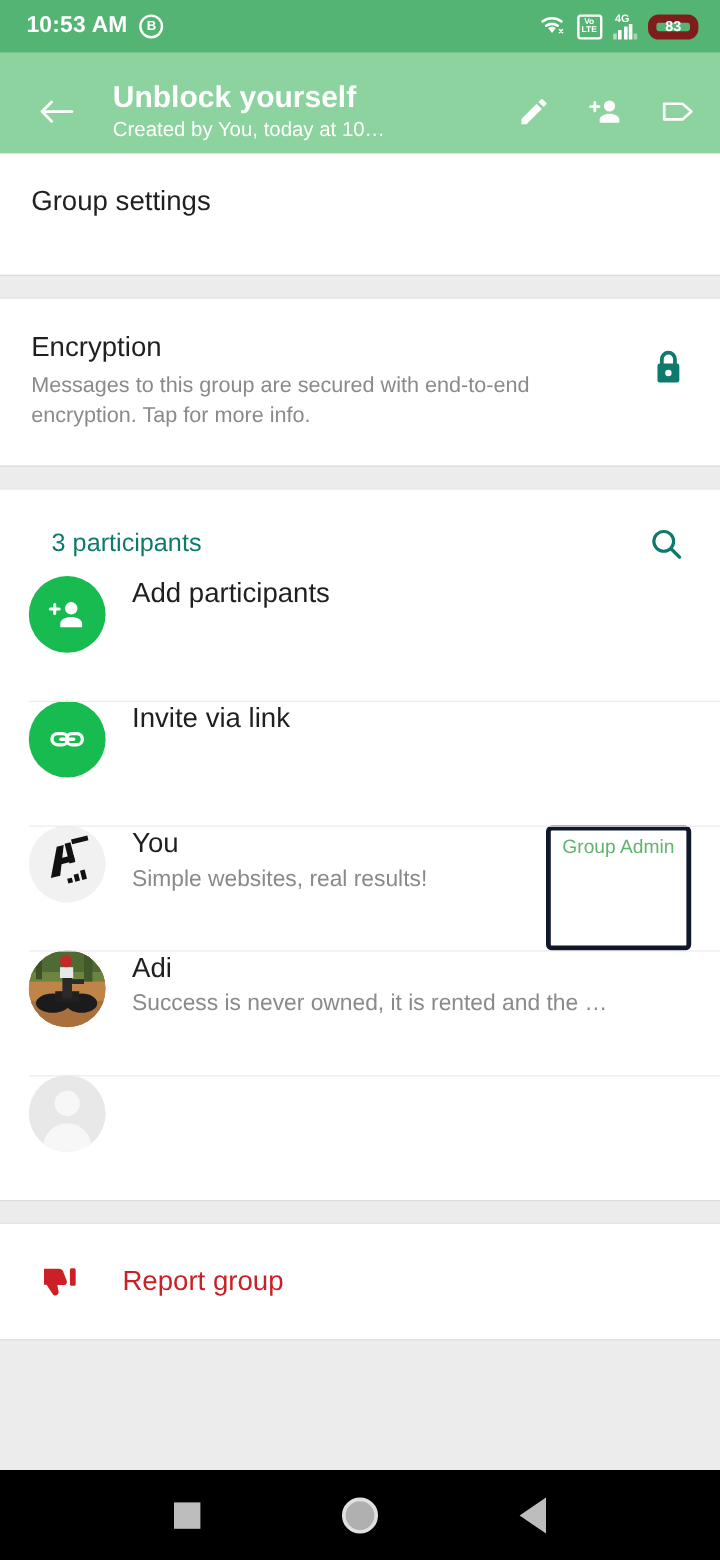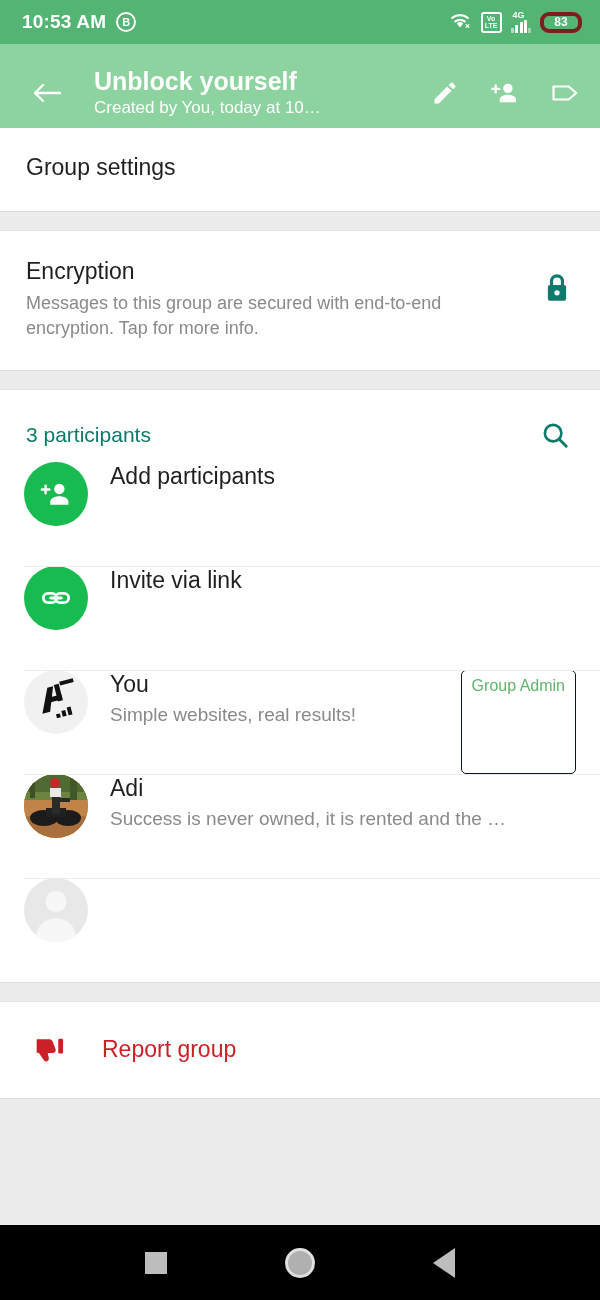"83" .battery { border: 4px solid #7f1d1d -> 7px solid #7f1d1d }
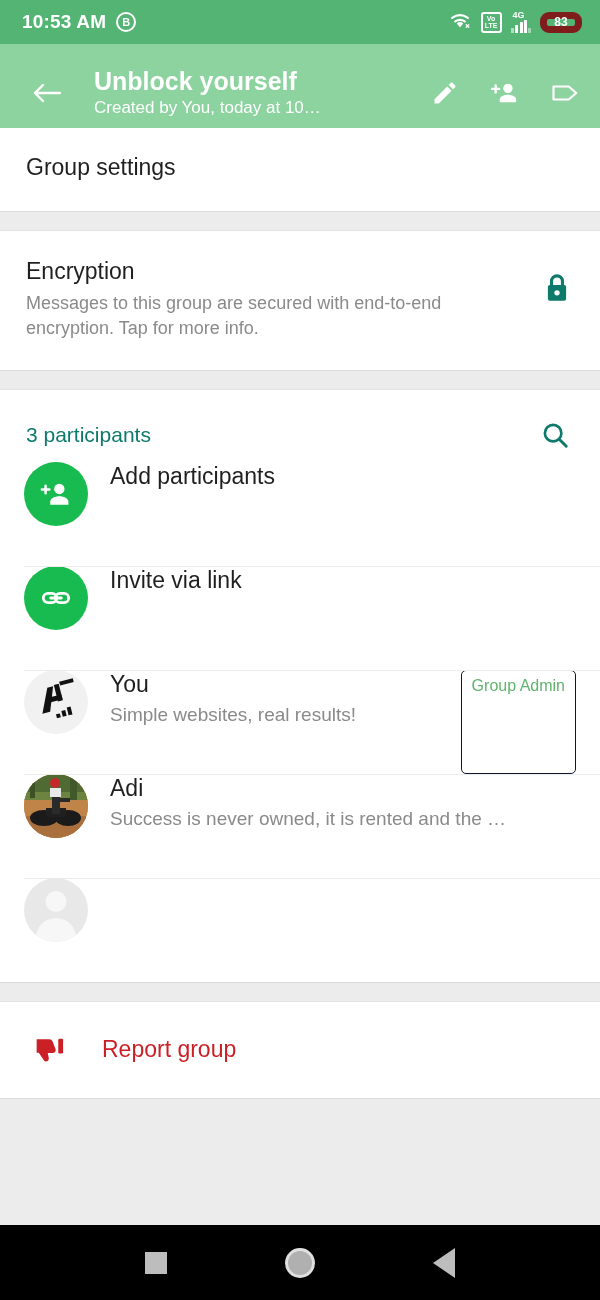"Group settings" .row-title { padding: 26px 26px 30px -> 26px 26px 48px }
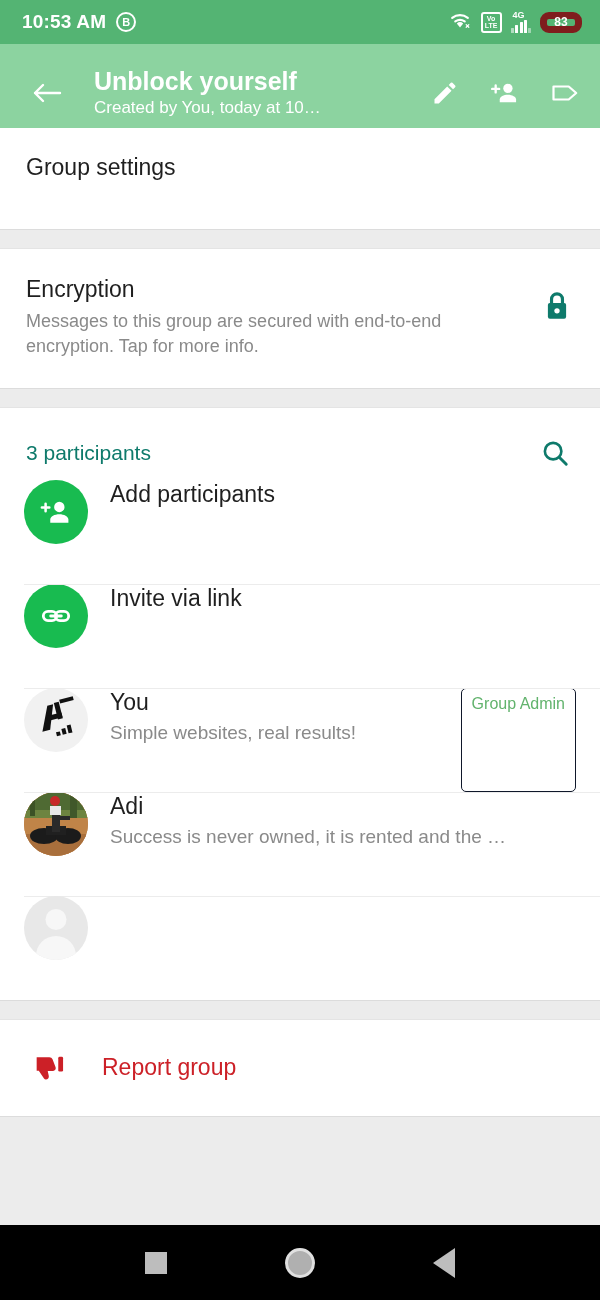"3 participants" .part-count { margin-left: none -> 17px }
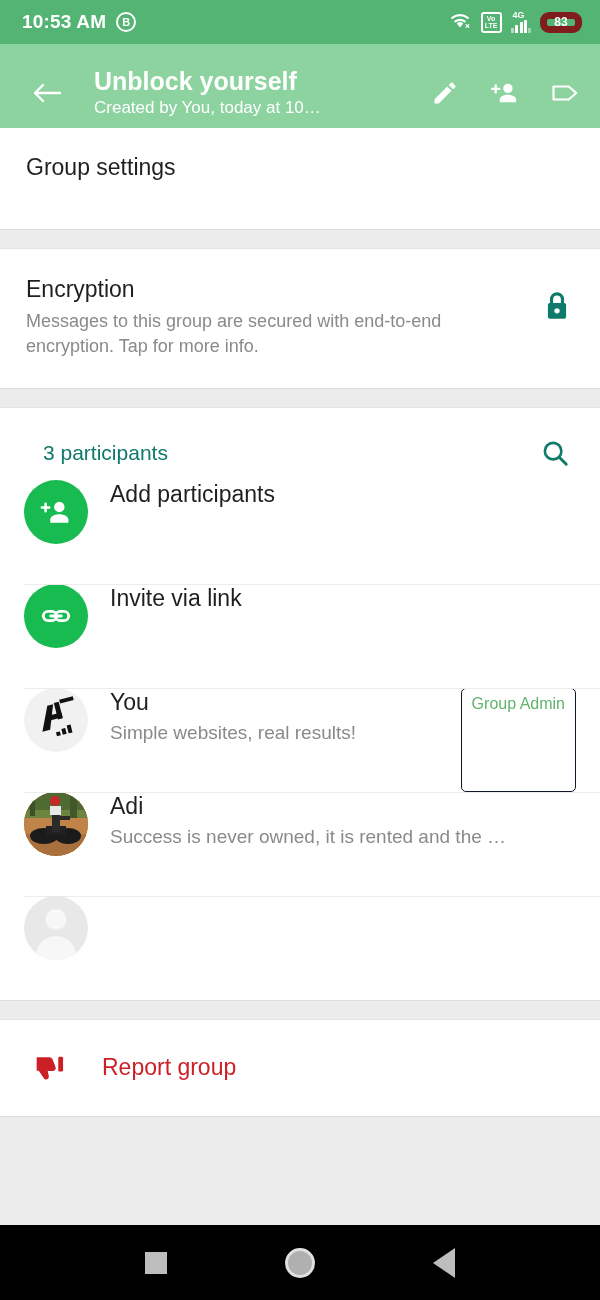"Group Admin" .admin-badge { border: 1px solid #0f172a -> 4px solid #0f172a }
